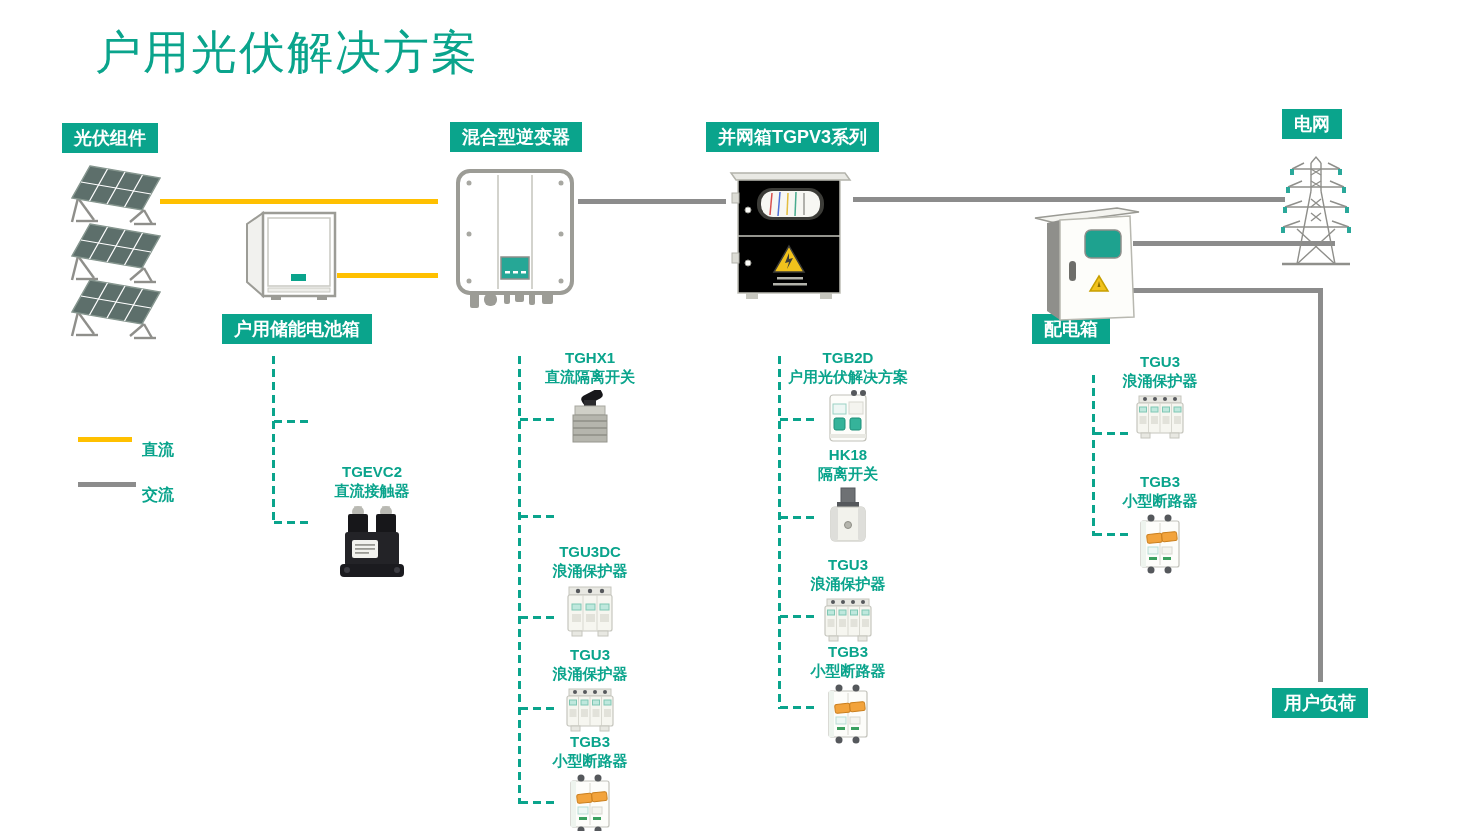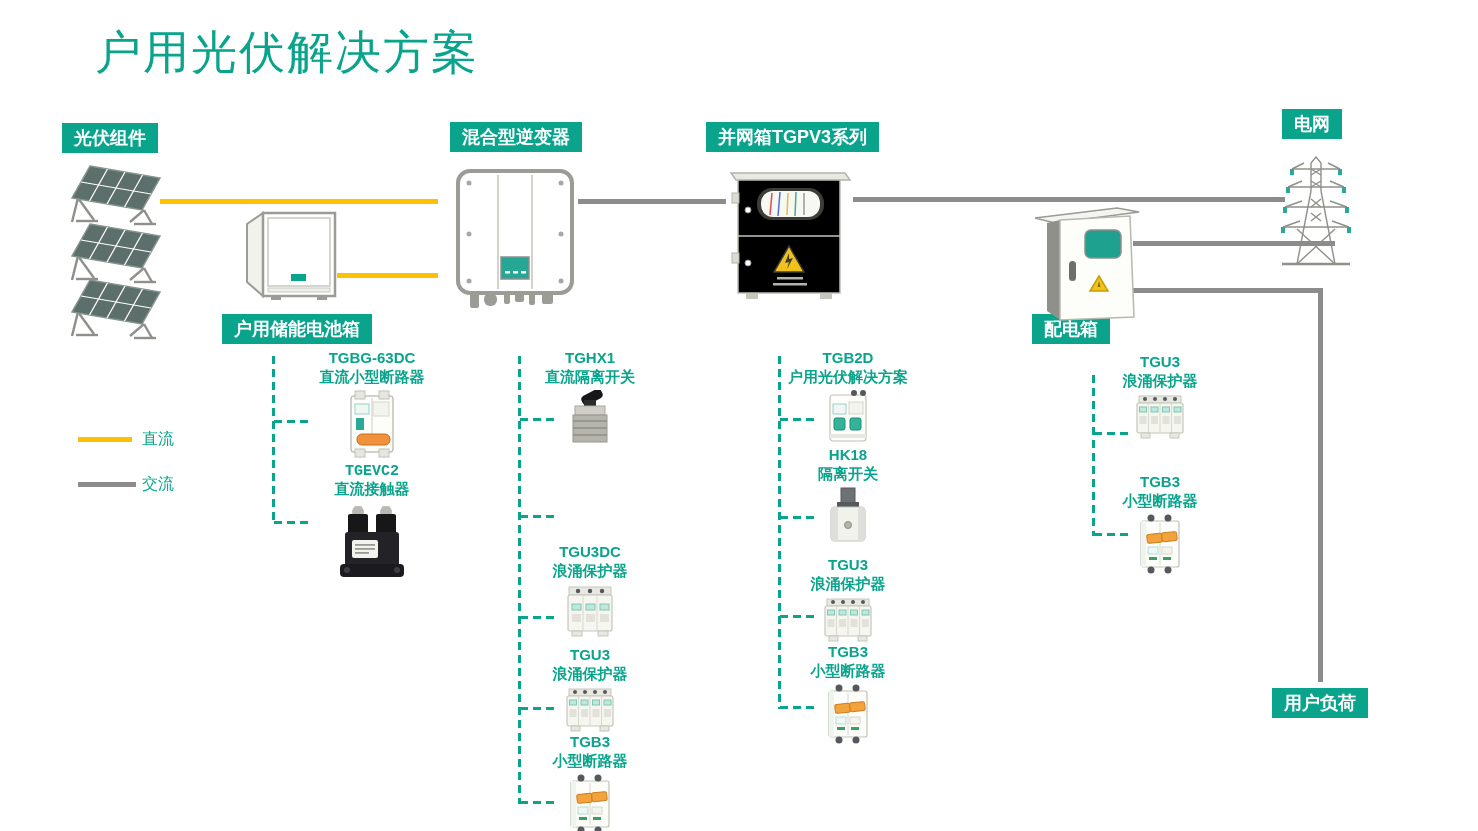"TGBG-63DC" div.comp { html: <div> <div>TGBG-63DC</div> <div>直流小型断路器</div> <div> <svg> <rect></rect> <rect></rect> <rect></rect> <rect></rect> <rect></rect> <line></line> <rect></rect> <rect></rect> <rect></rect> <rect></rect> </svg> </div> </div> -> none }
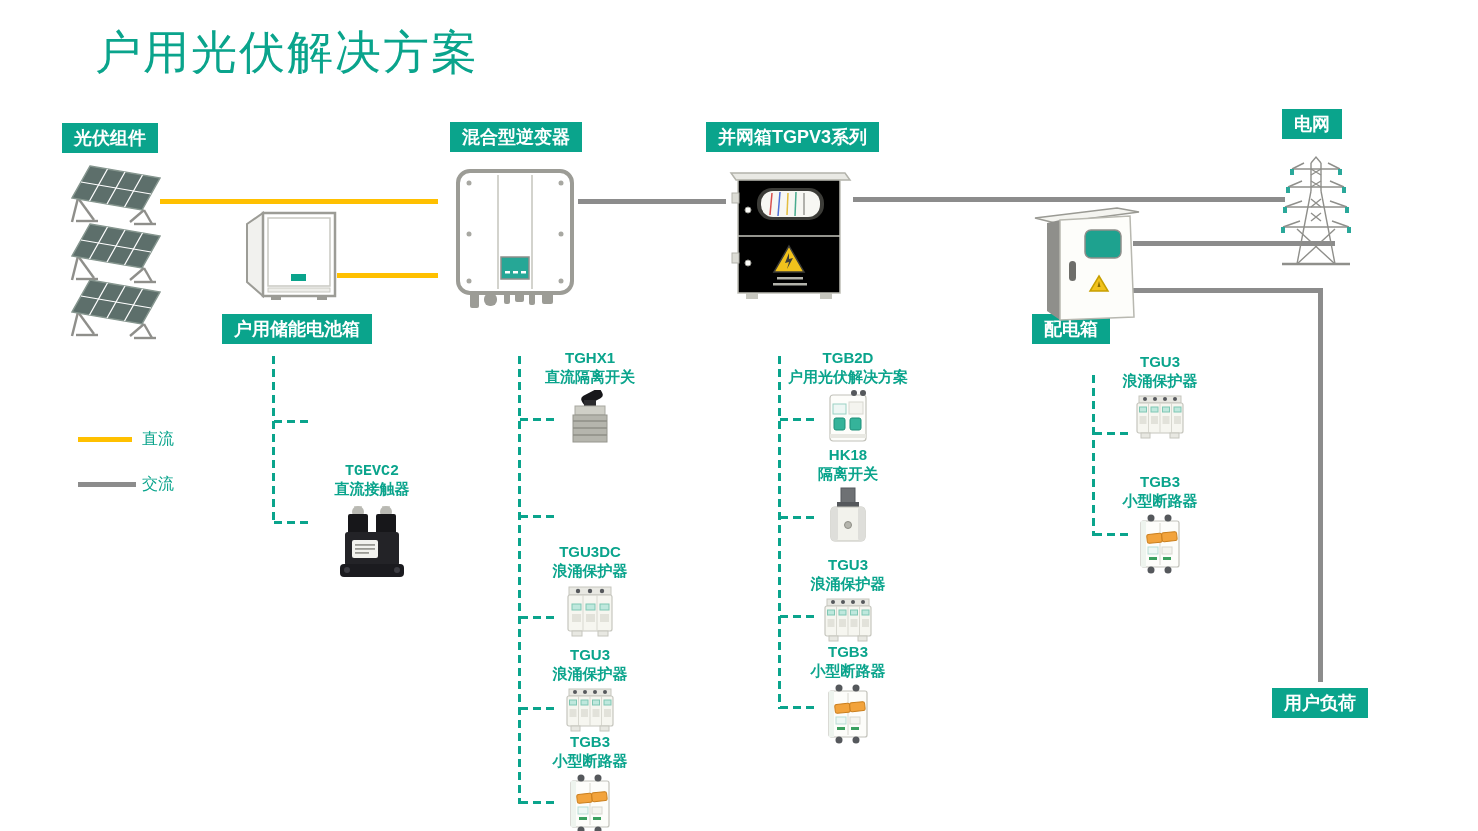"直流" .legend-text { font-weight: normal -> bold; margin-top: none -> 11px }
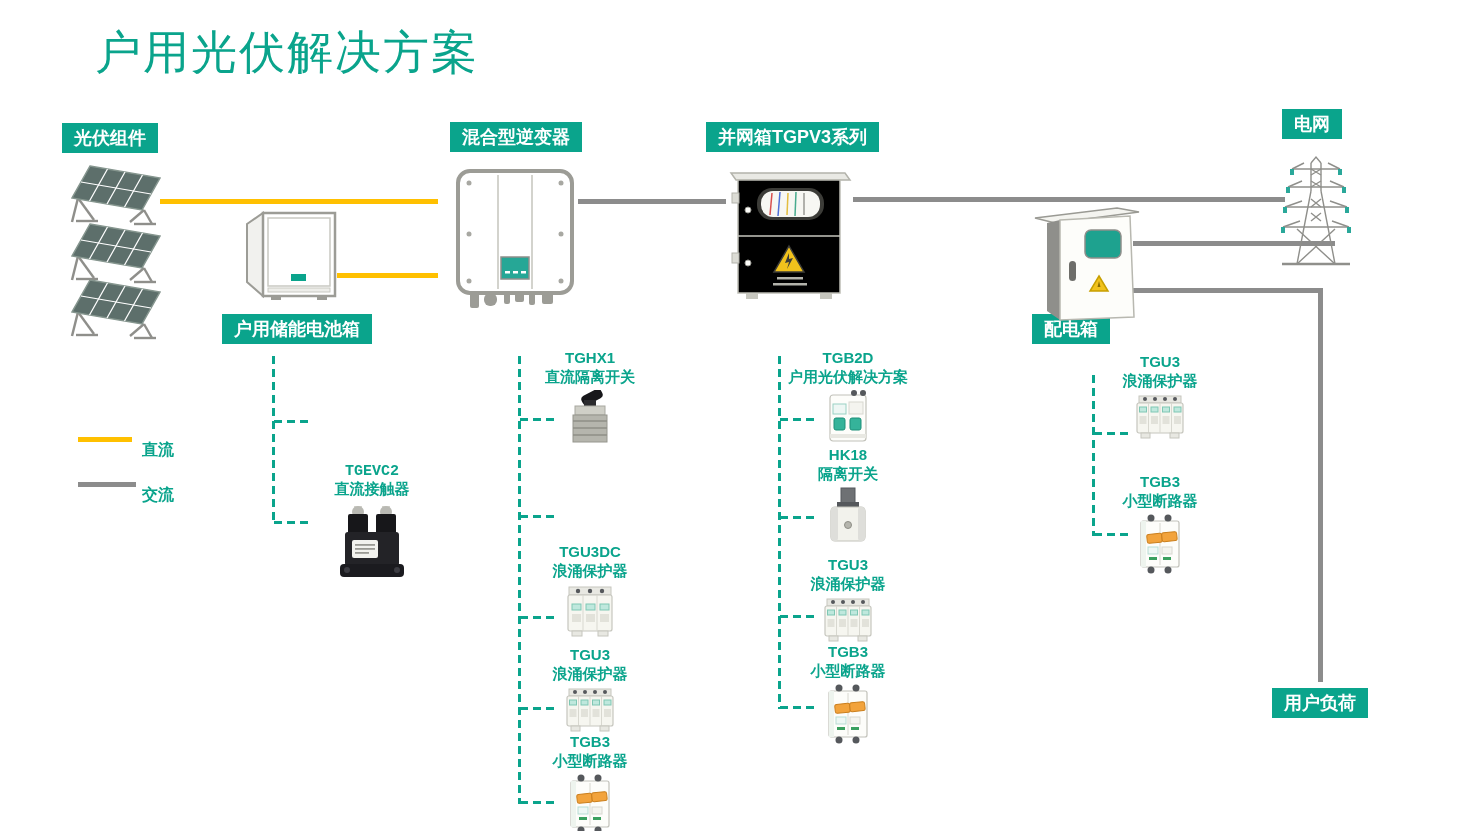"TGEVC2" div.comp { font-family: Liberation Mono, monospace -> none }
